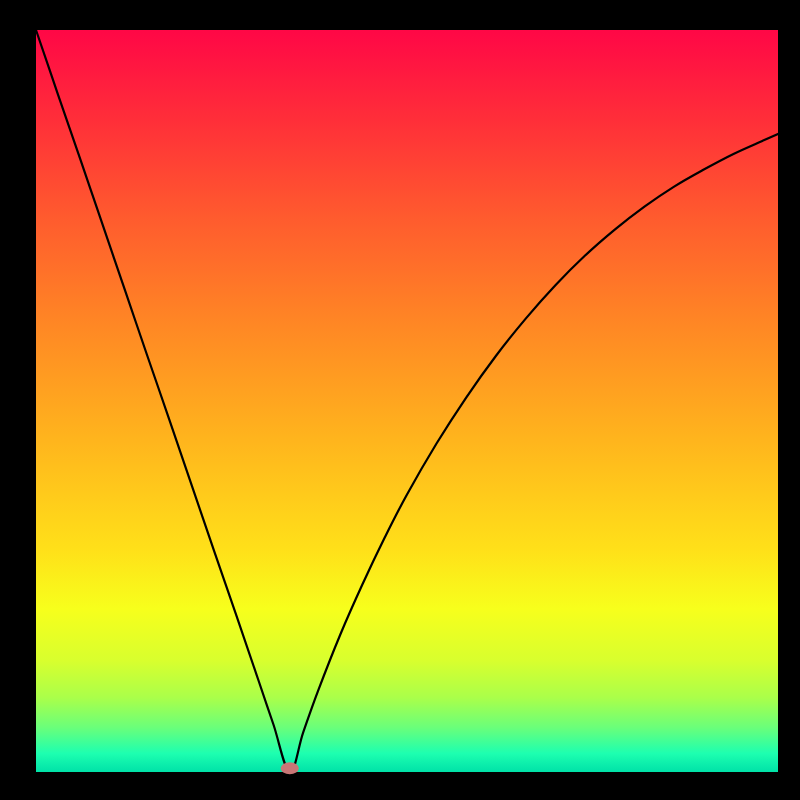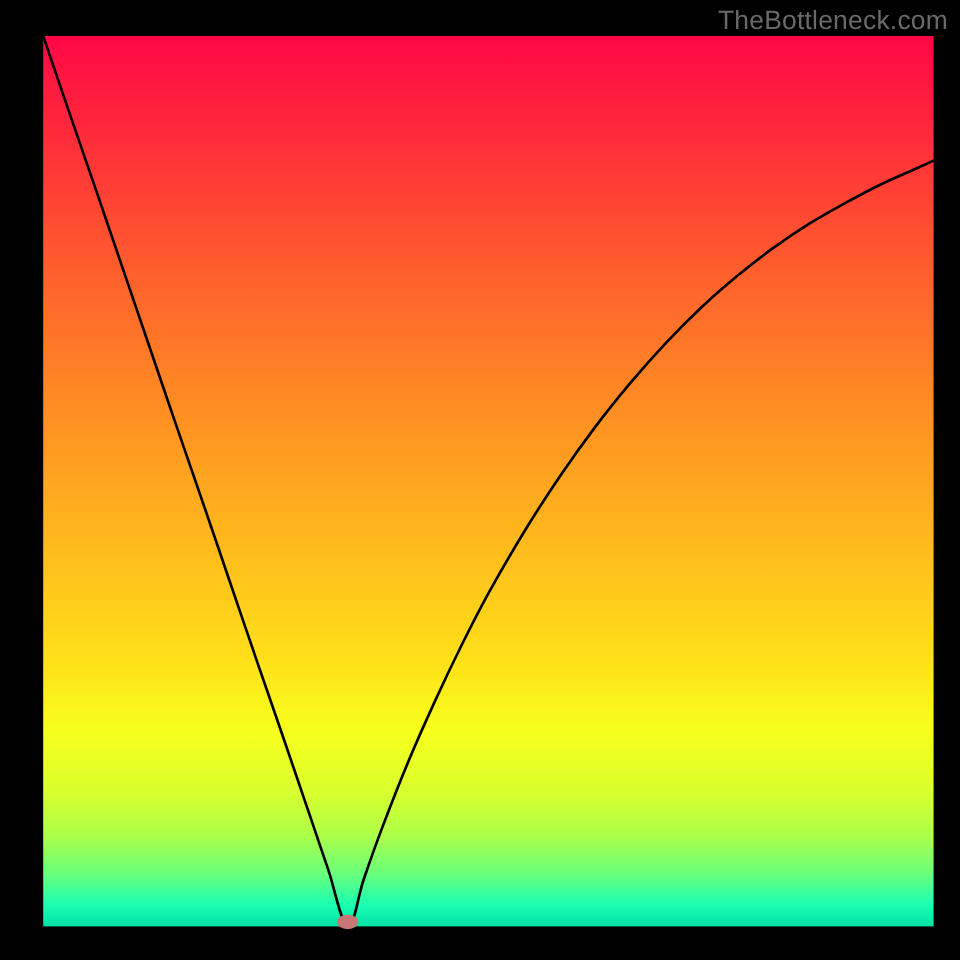"TheBottleneck.com" div.watermark { html: <div>TheBottleneck.com</div> -> none }
